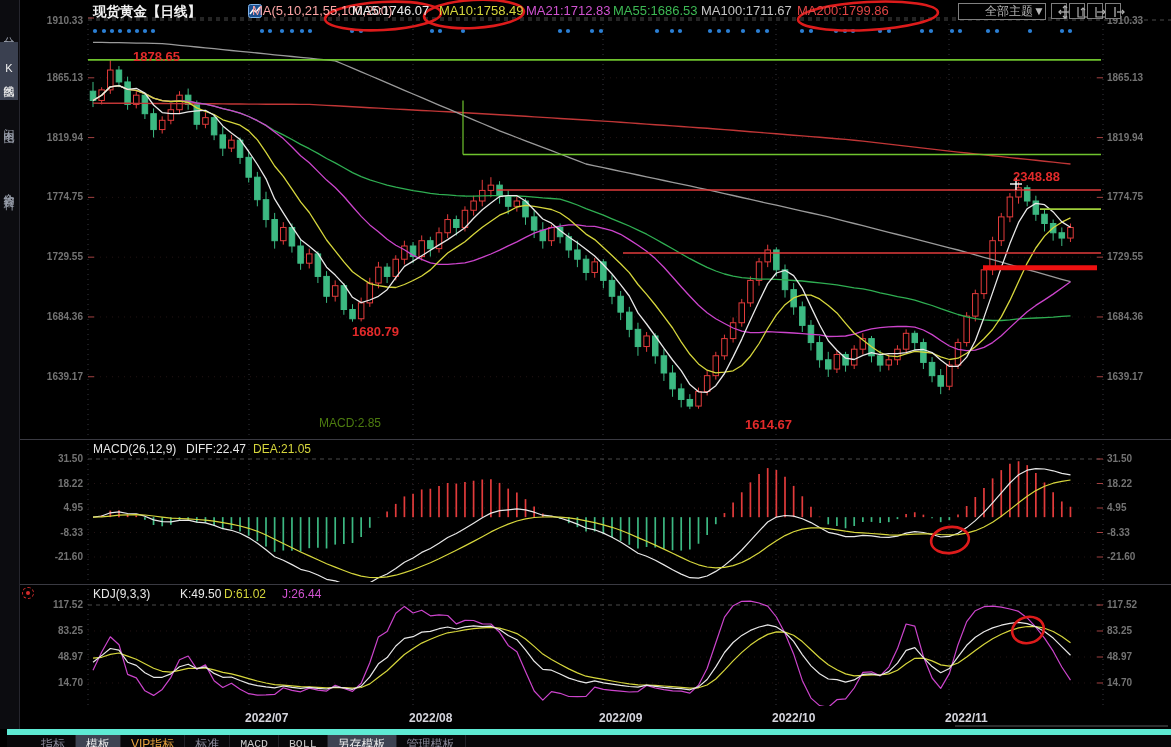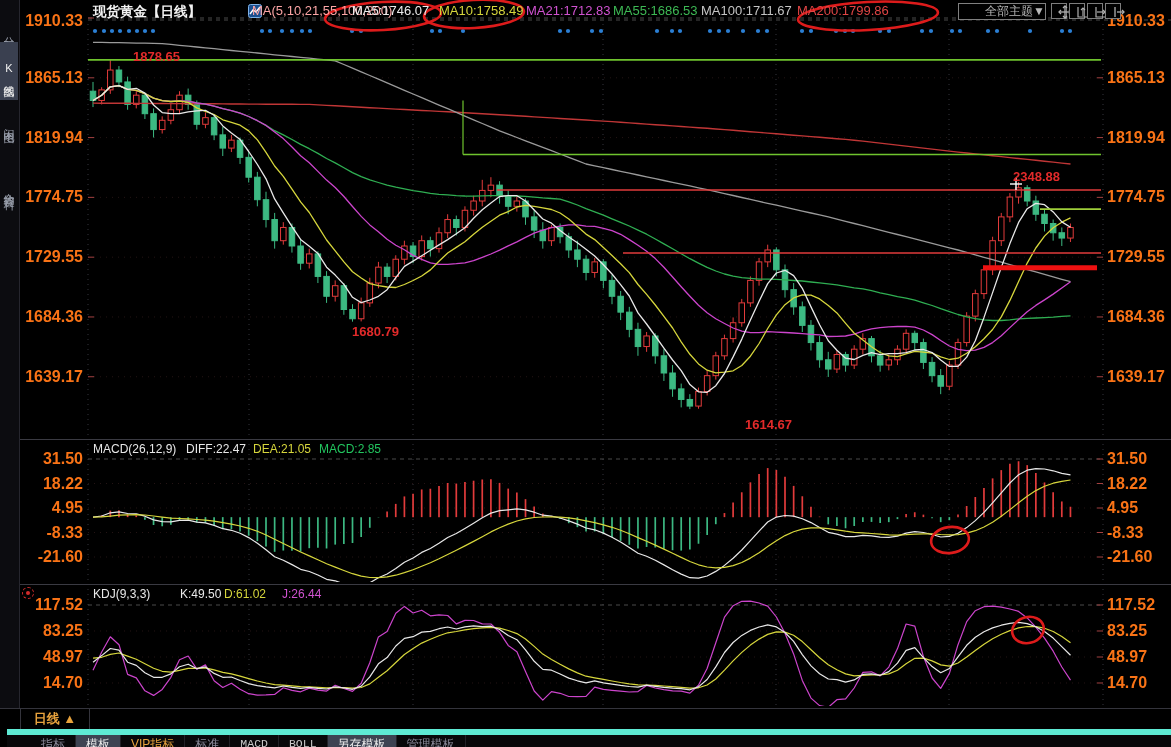"1910.33" .ylab { color: #f97316 -> #737373; font-size: 16px -> 10px }
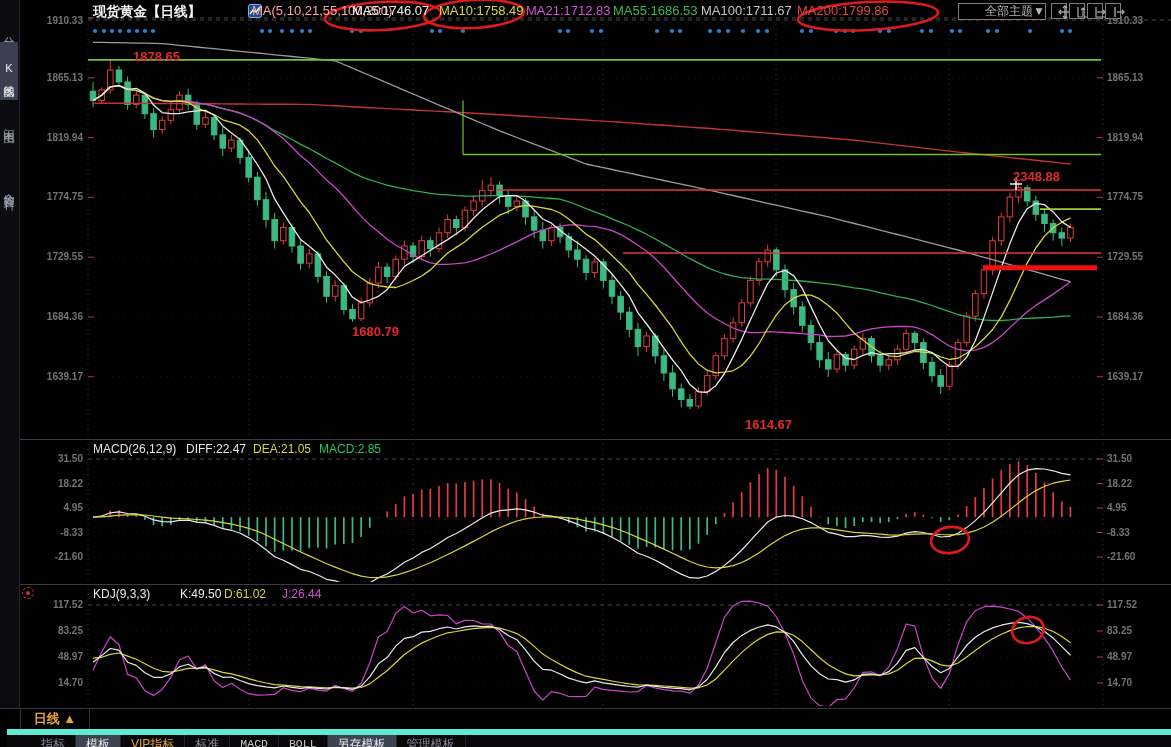"MACD:2.85" div.ind { color: #22c55e -> #4d7c0f; top: 442px -> 416px }
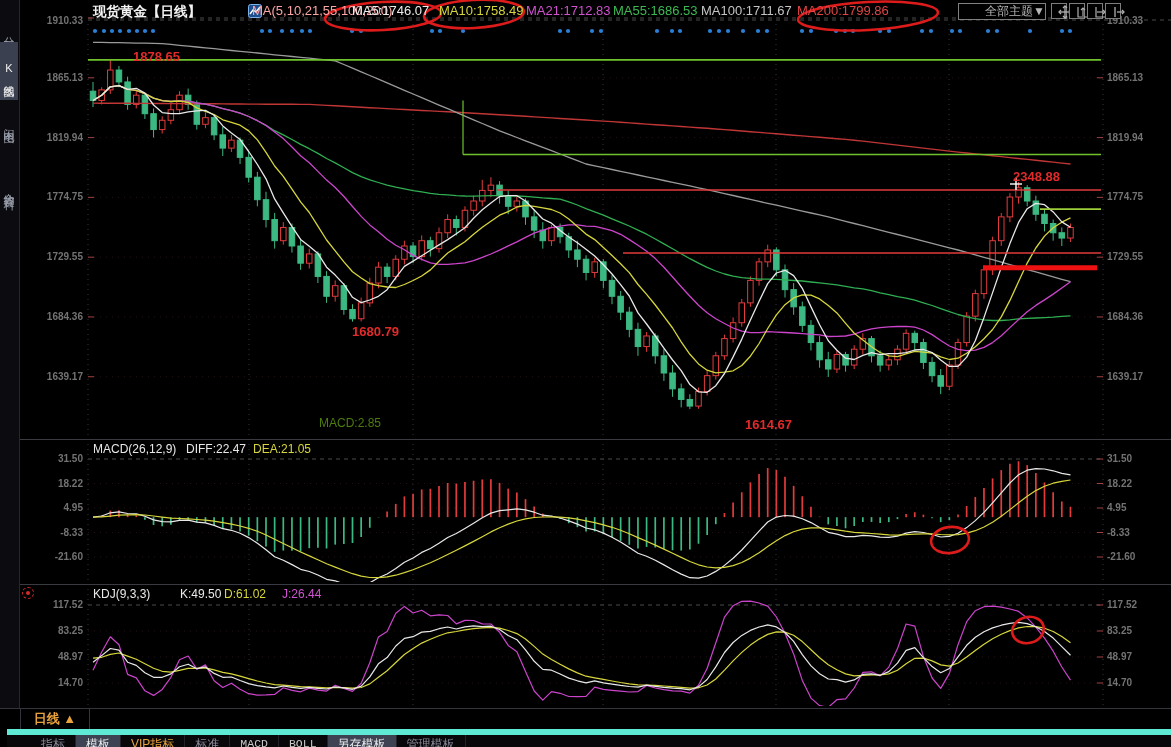"日线 ▲" div.axisrow { html: <div> <div>日线 ▲</div> </div> -> none }
